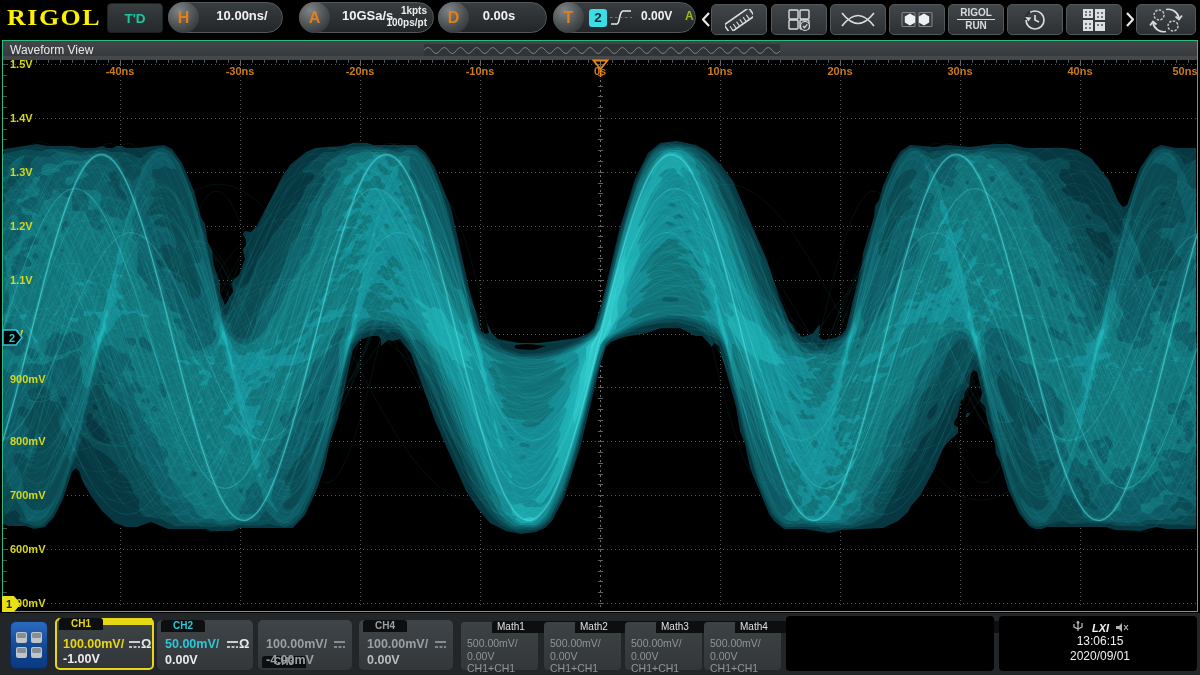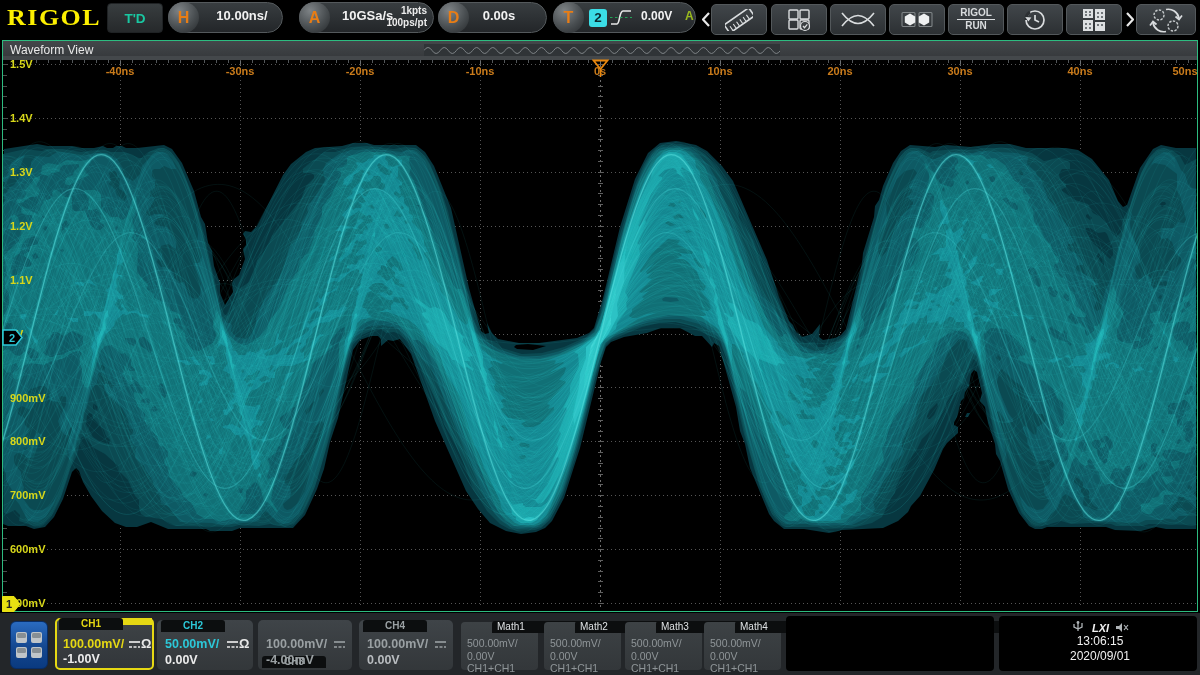"900mV" div.vlab { top: 392px -> 373px }
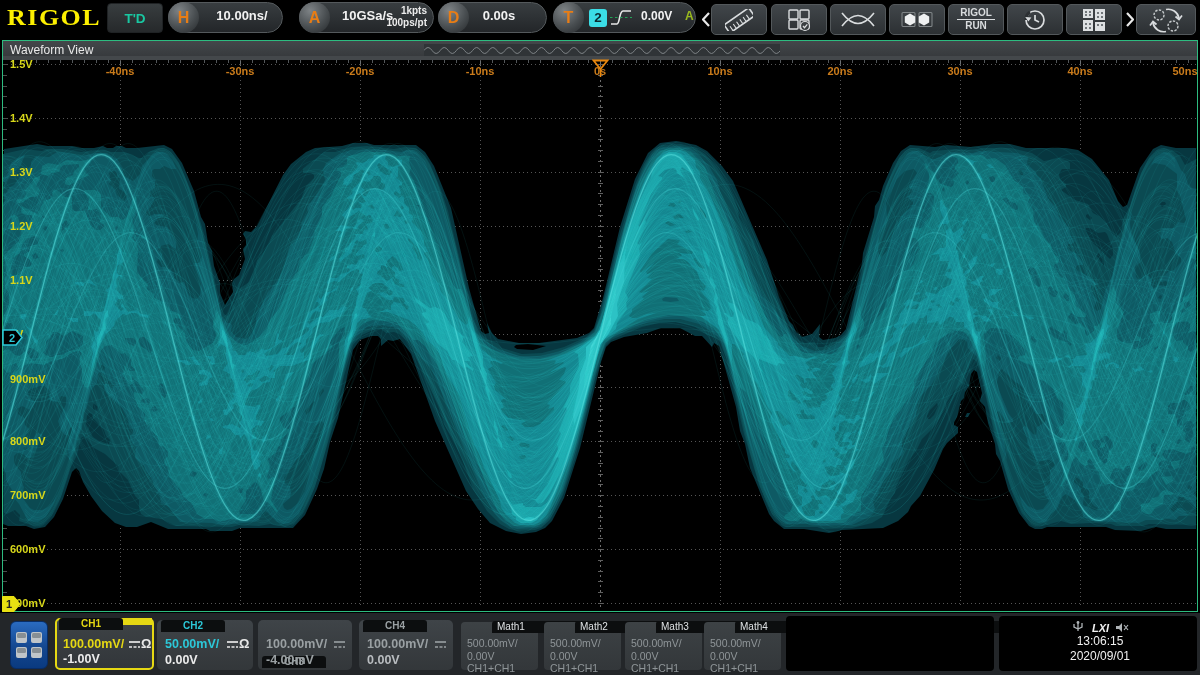"CH1" .chtab { padding: 0 22px -> 0 12px }
